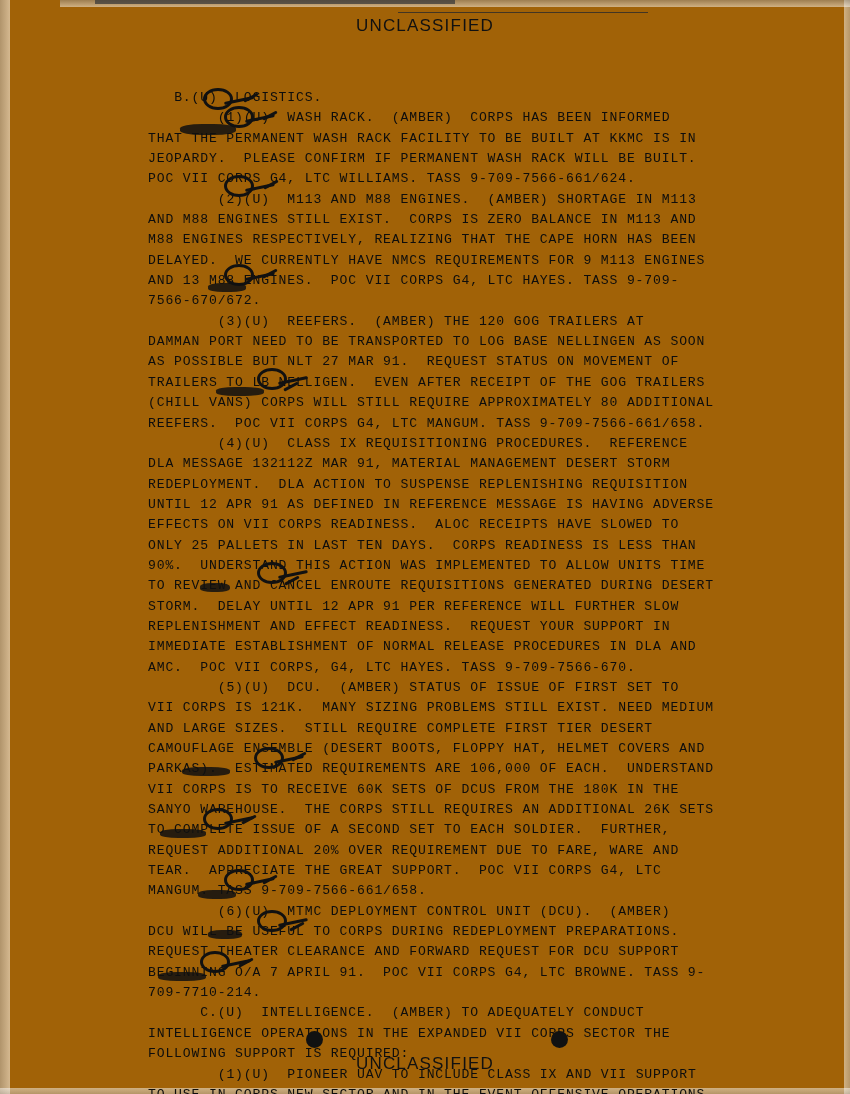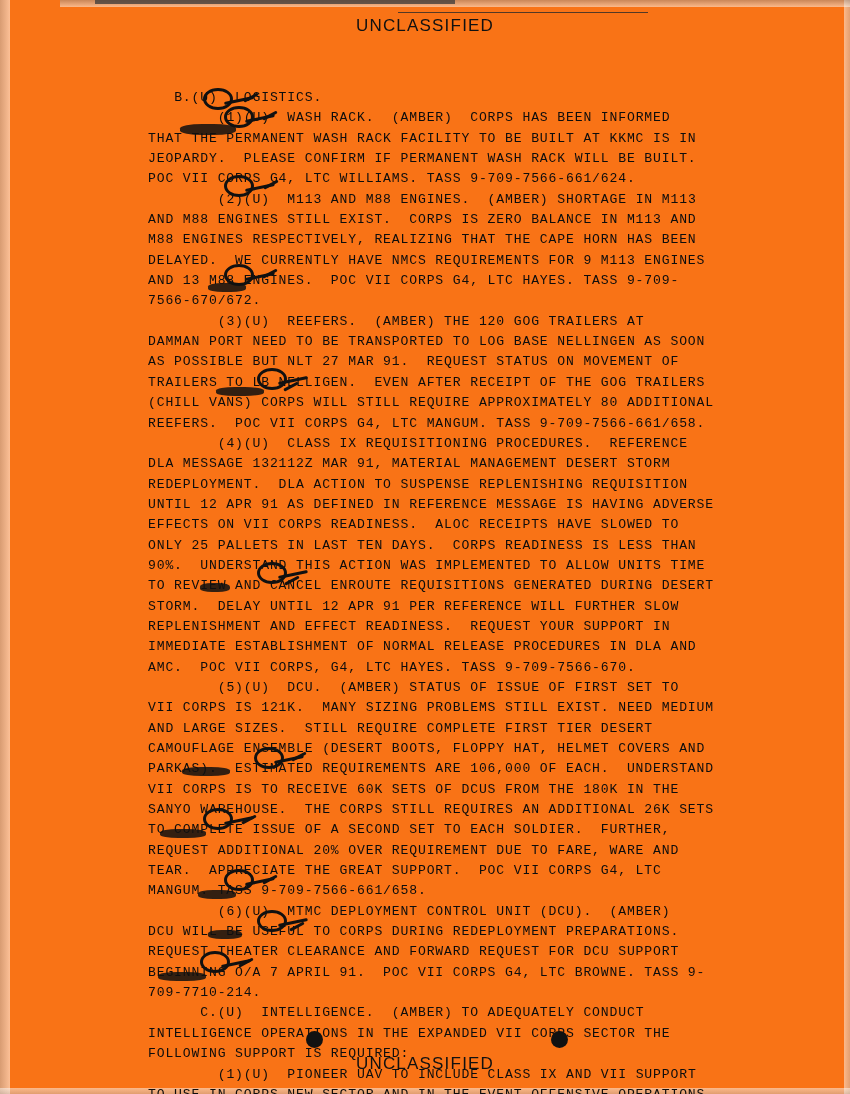"UNCLASSIFIED" .page { background: #f97316 -> #a16207 }
